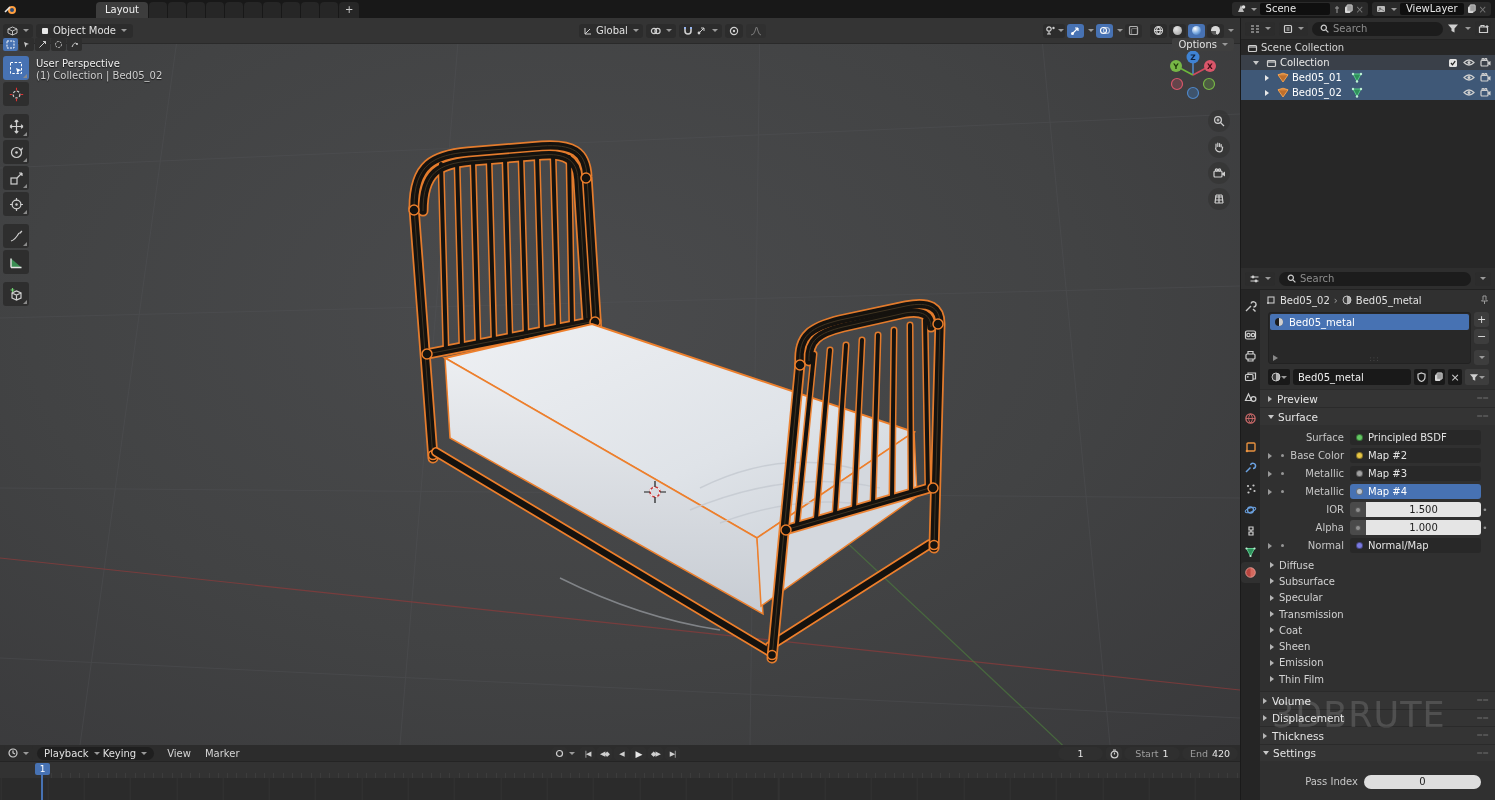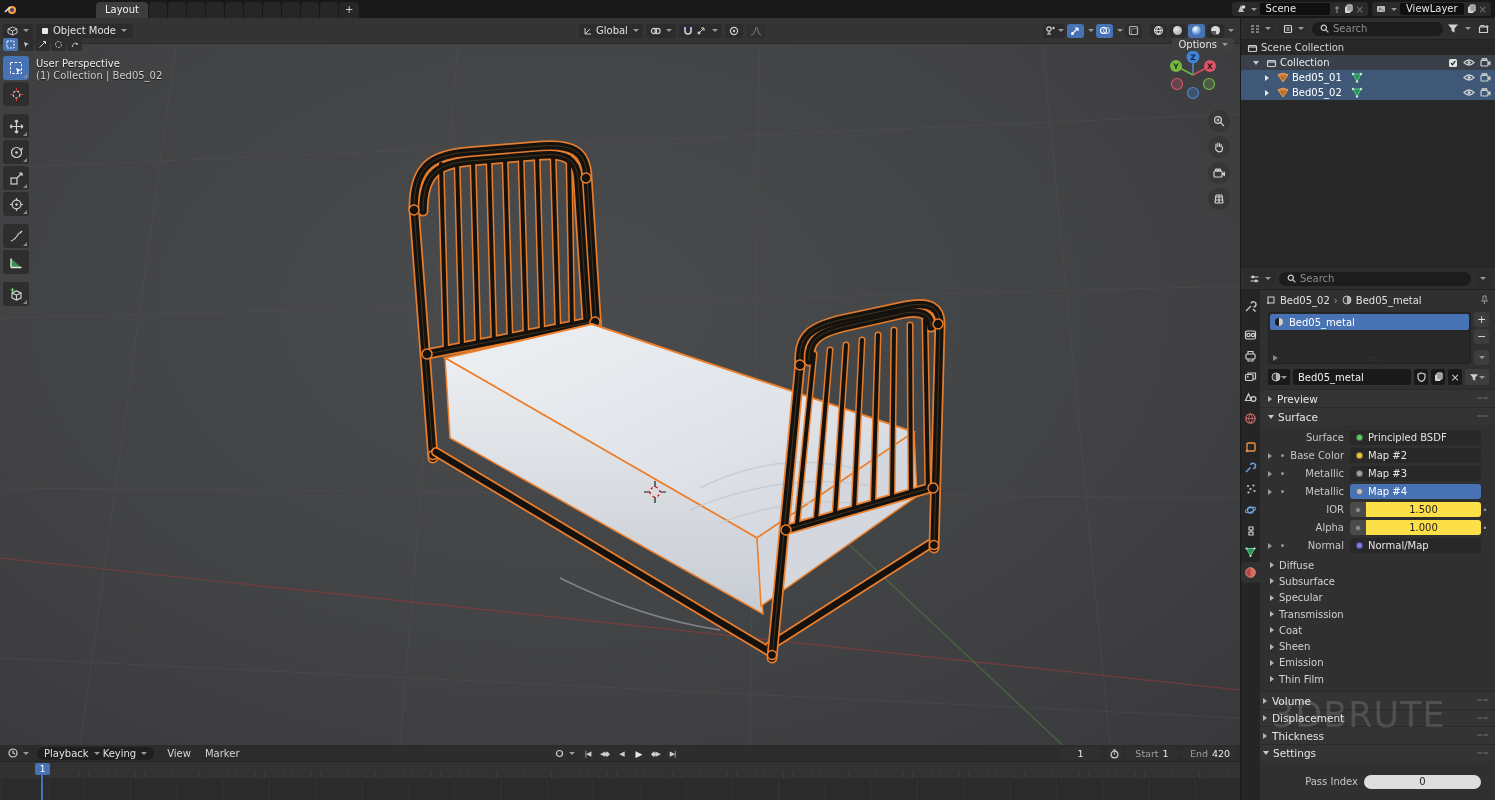"1.500" .fs-r { background: #fde047 -> #e5e5e5 }
